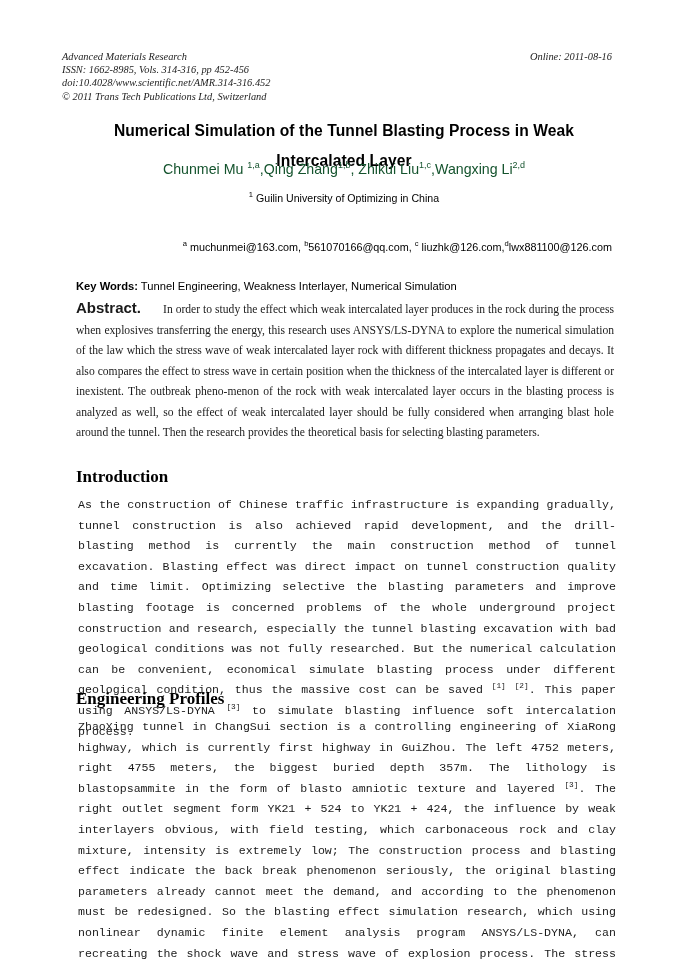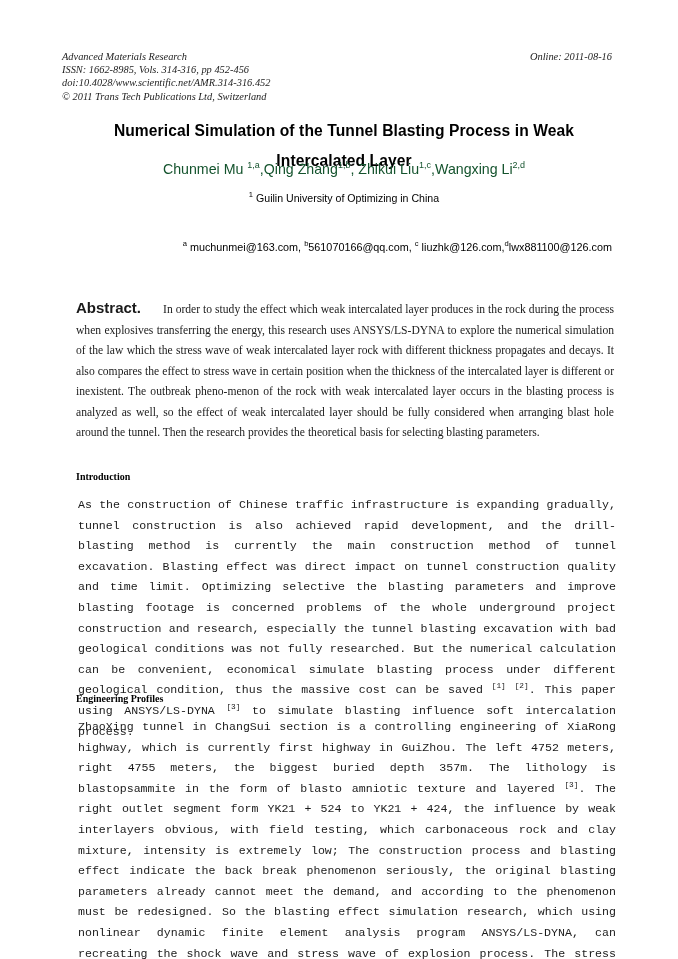"Key Words: Tunnel Engineering, Weakness" div.keywords { html: none -> <div><span>Key Words:</span><span> Tunnel Engineering, Weakness Interlayer, Numerical Simulation</span></div> }
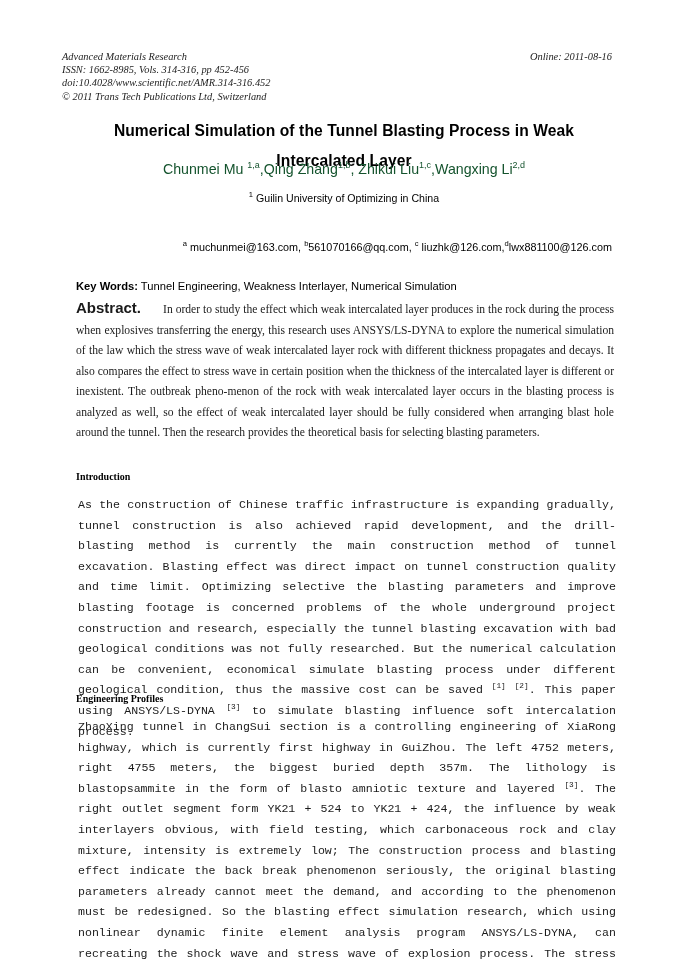"Introduction" .section-heading { font-size: 10px -> 17px }
